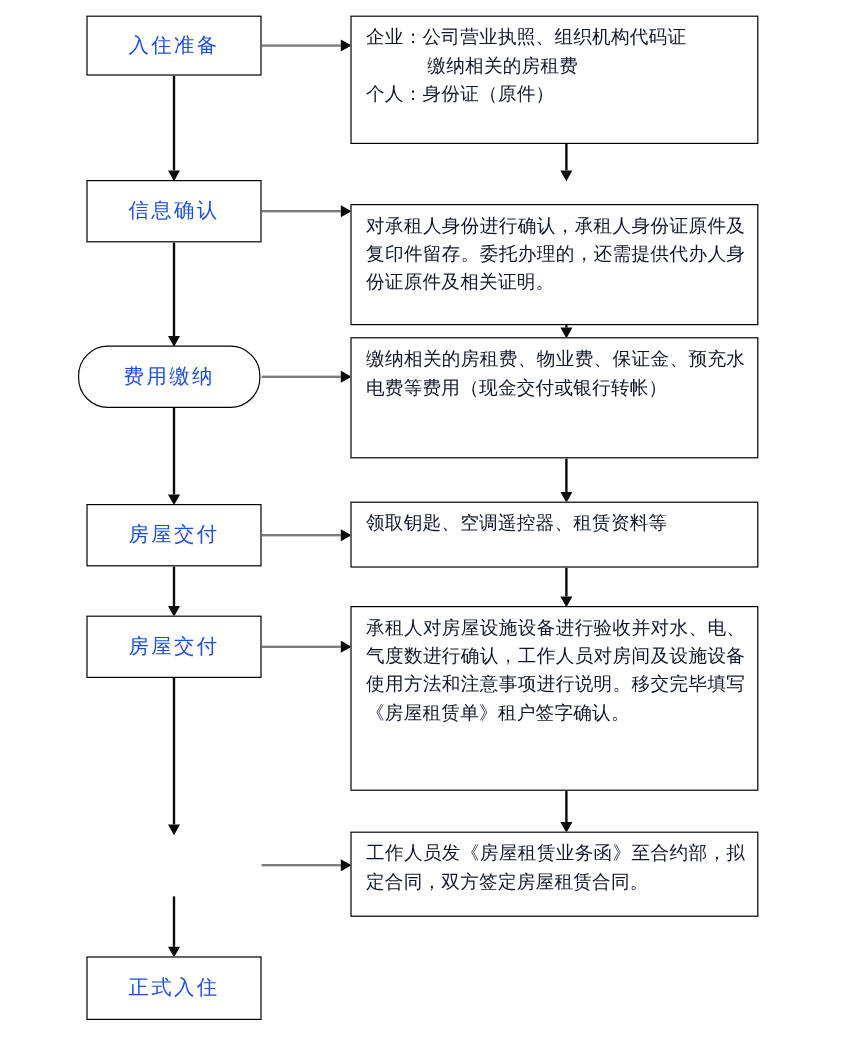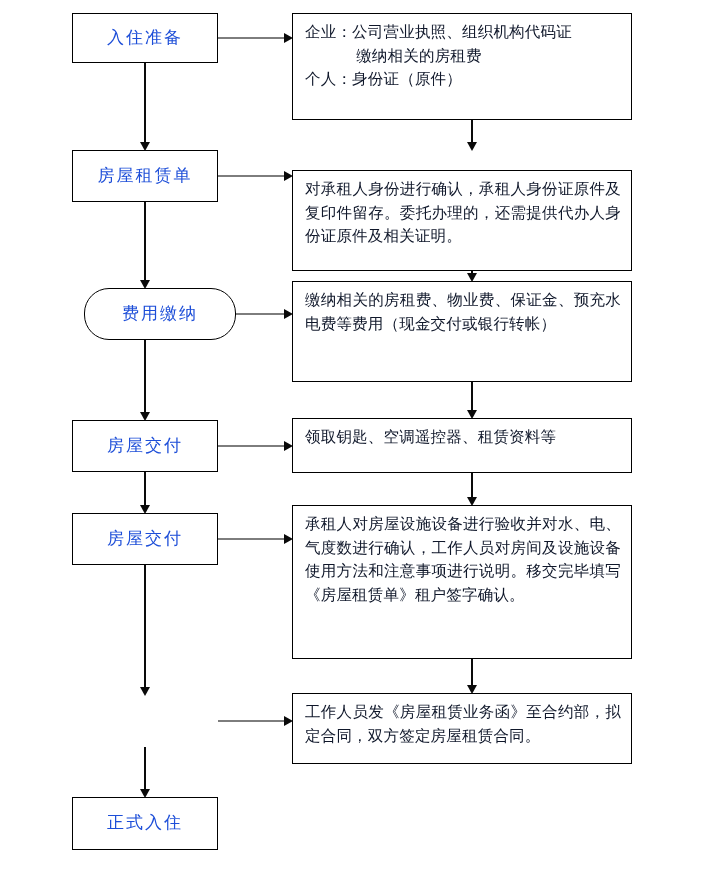"房屋租赁单" span.txt { text: 房屋租赁单 -> 信息确认 }
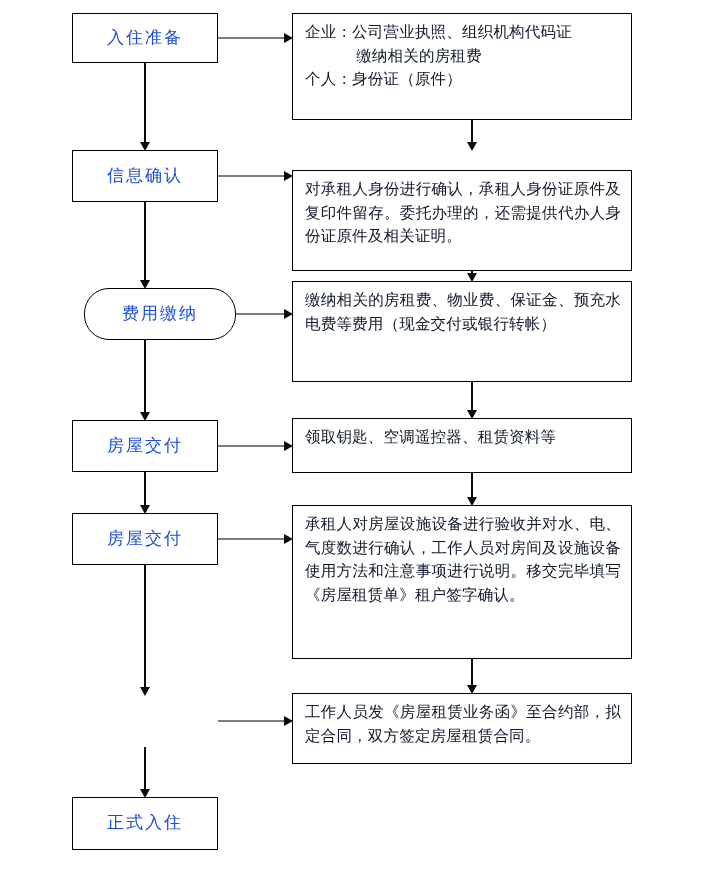"费用缴纳" div.box { left: 84px -> 65px }
